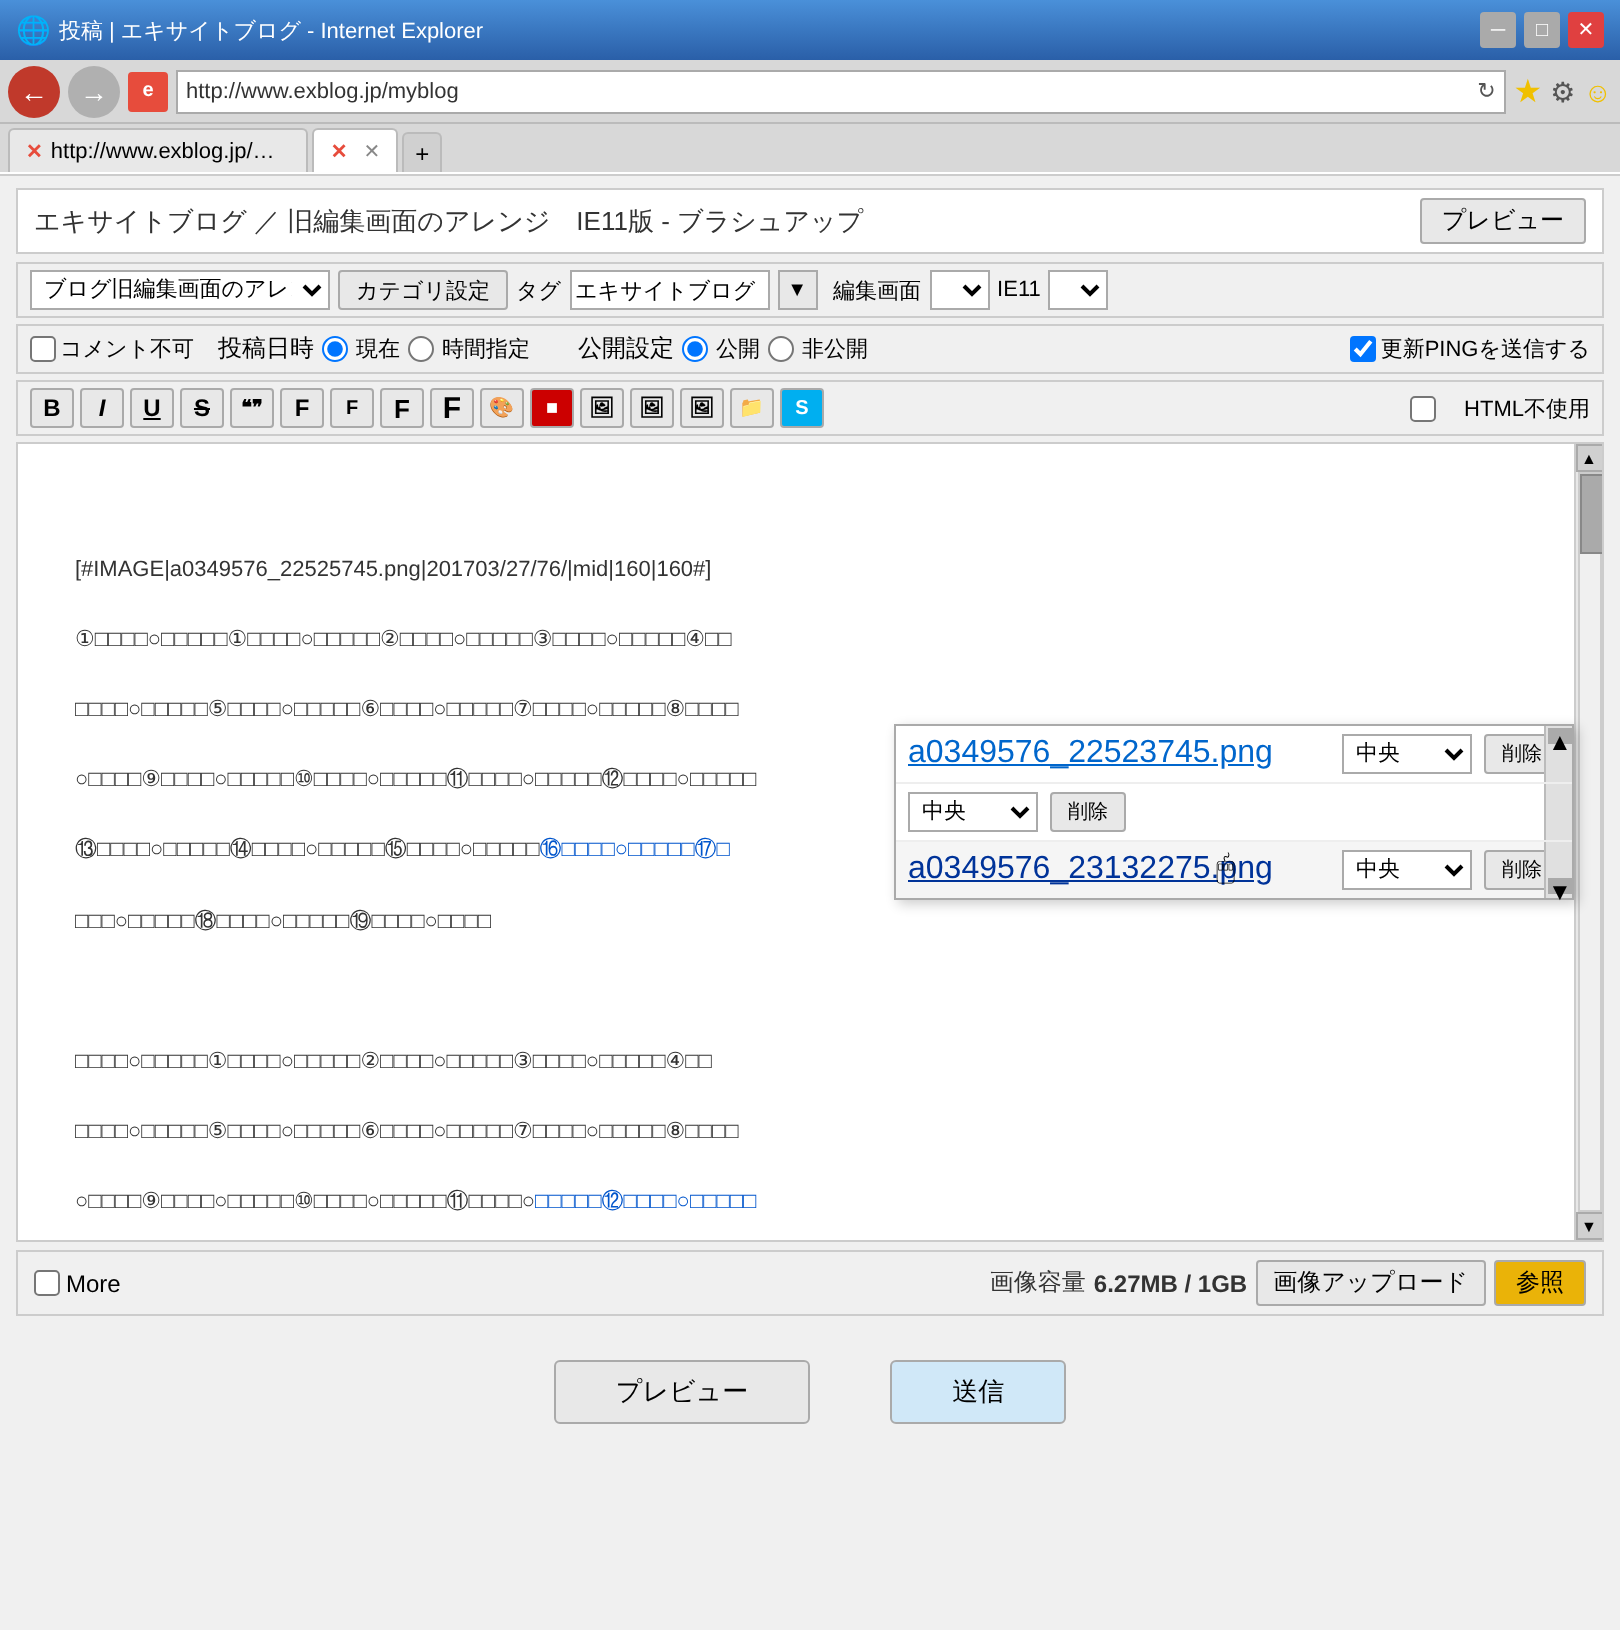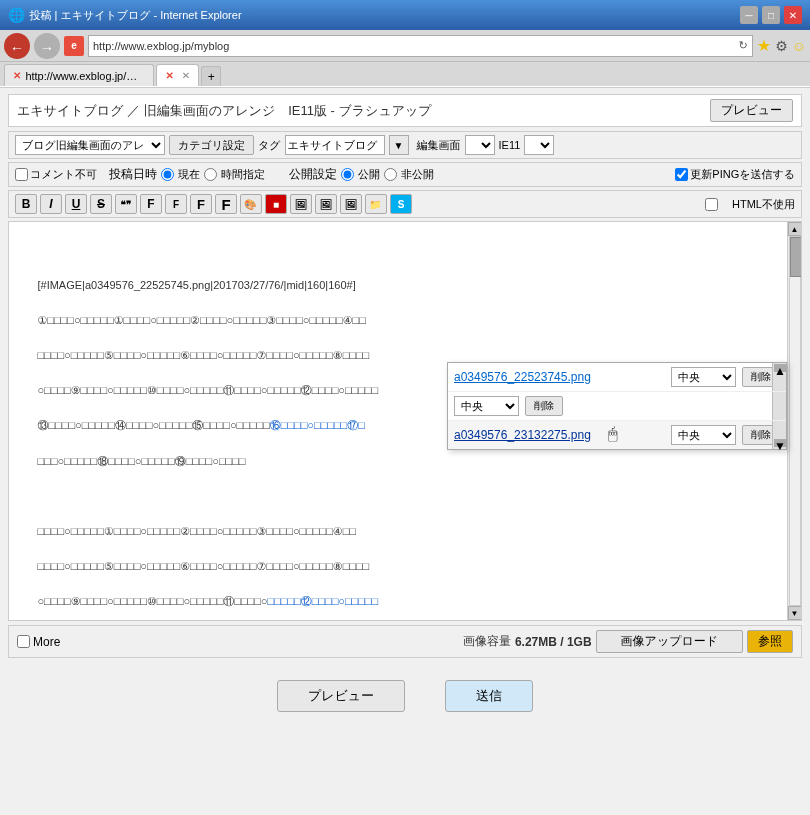"a0349576_22523745.png" .image-link { font-size: 12px -> 16px }
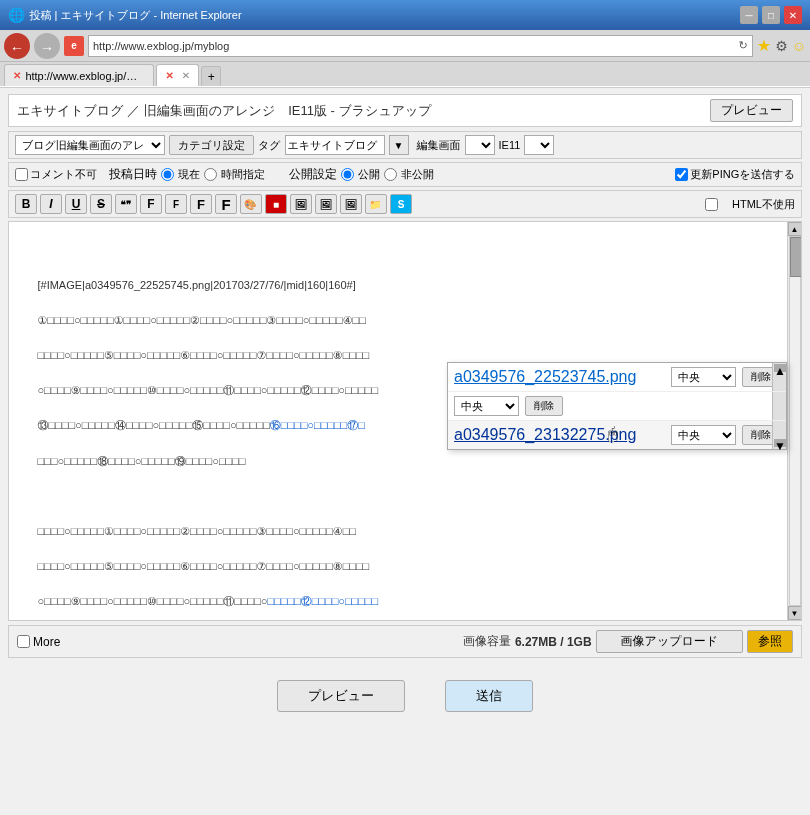"画像アップロード" .upload-btn { padding: 2px 24px -> 2px 8px }
